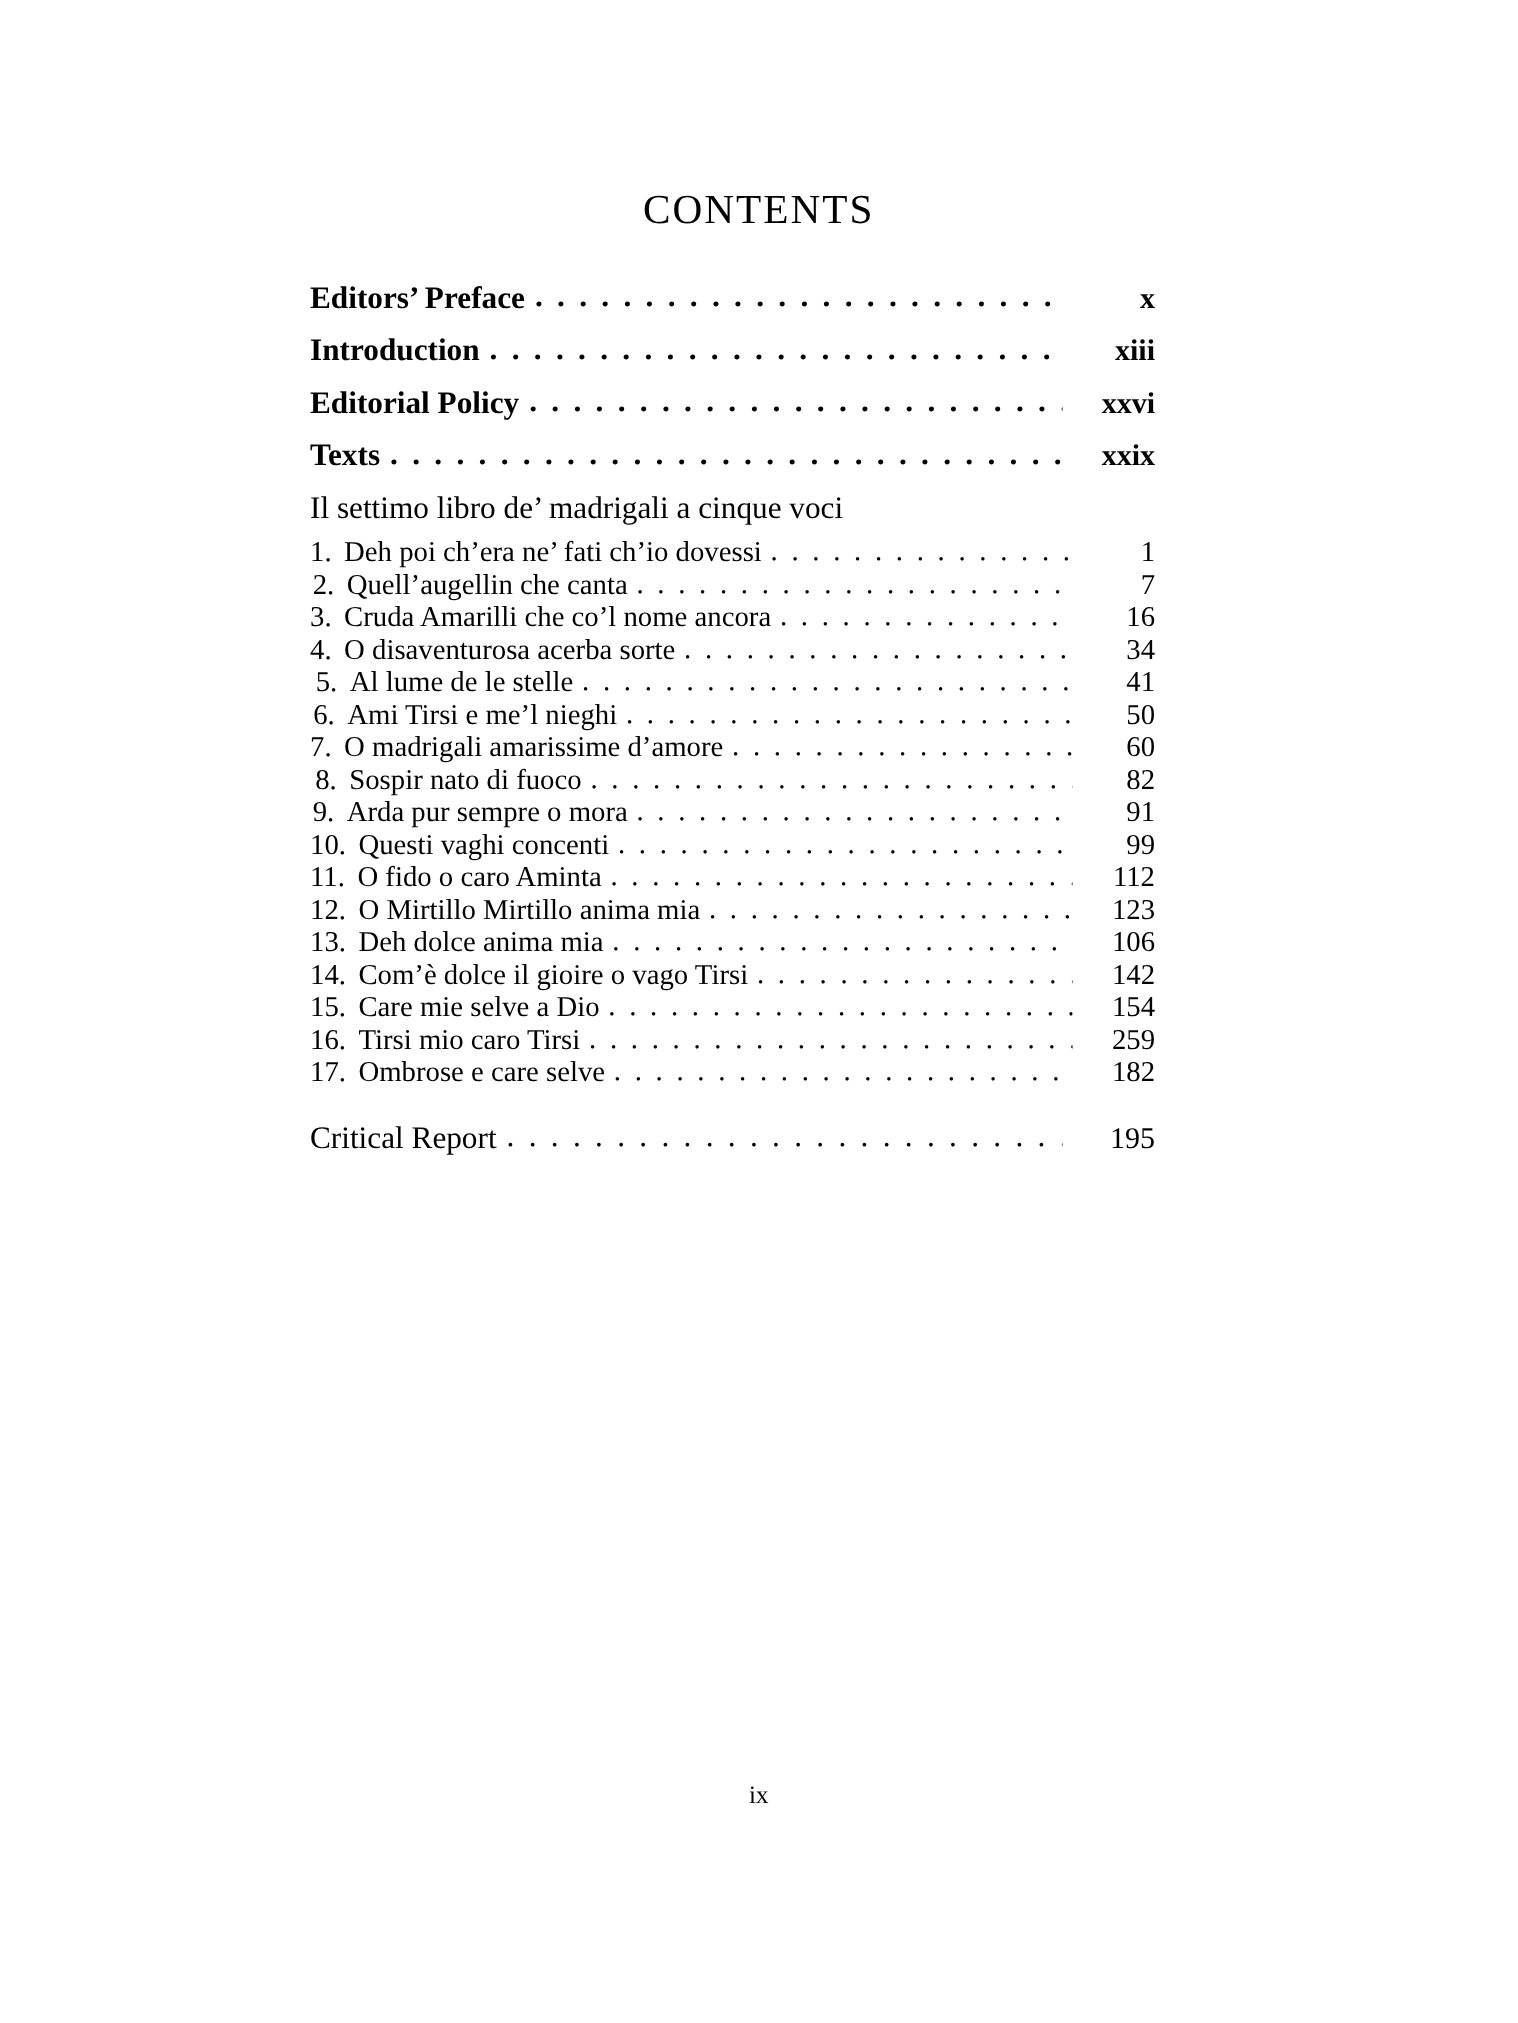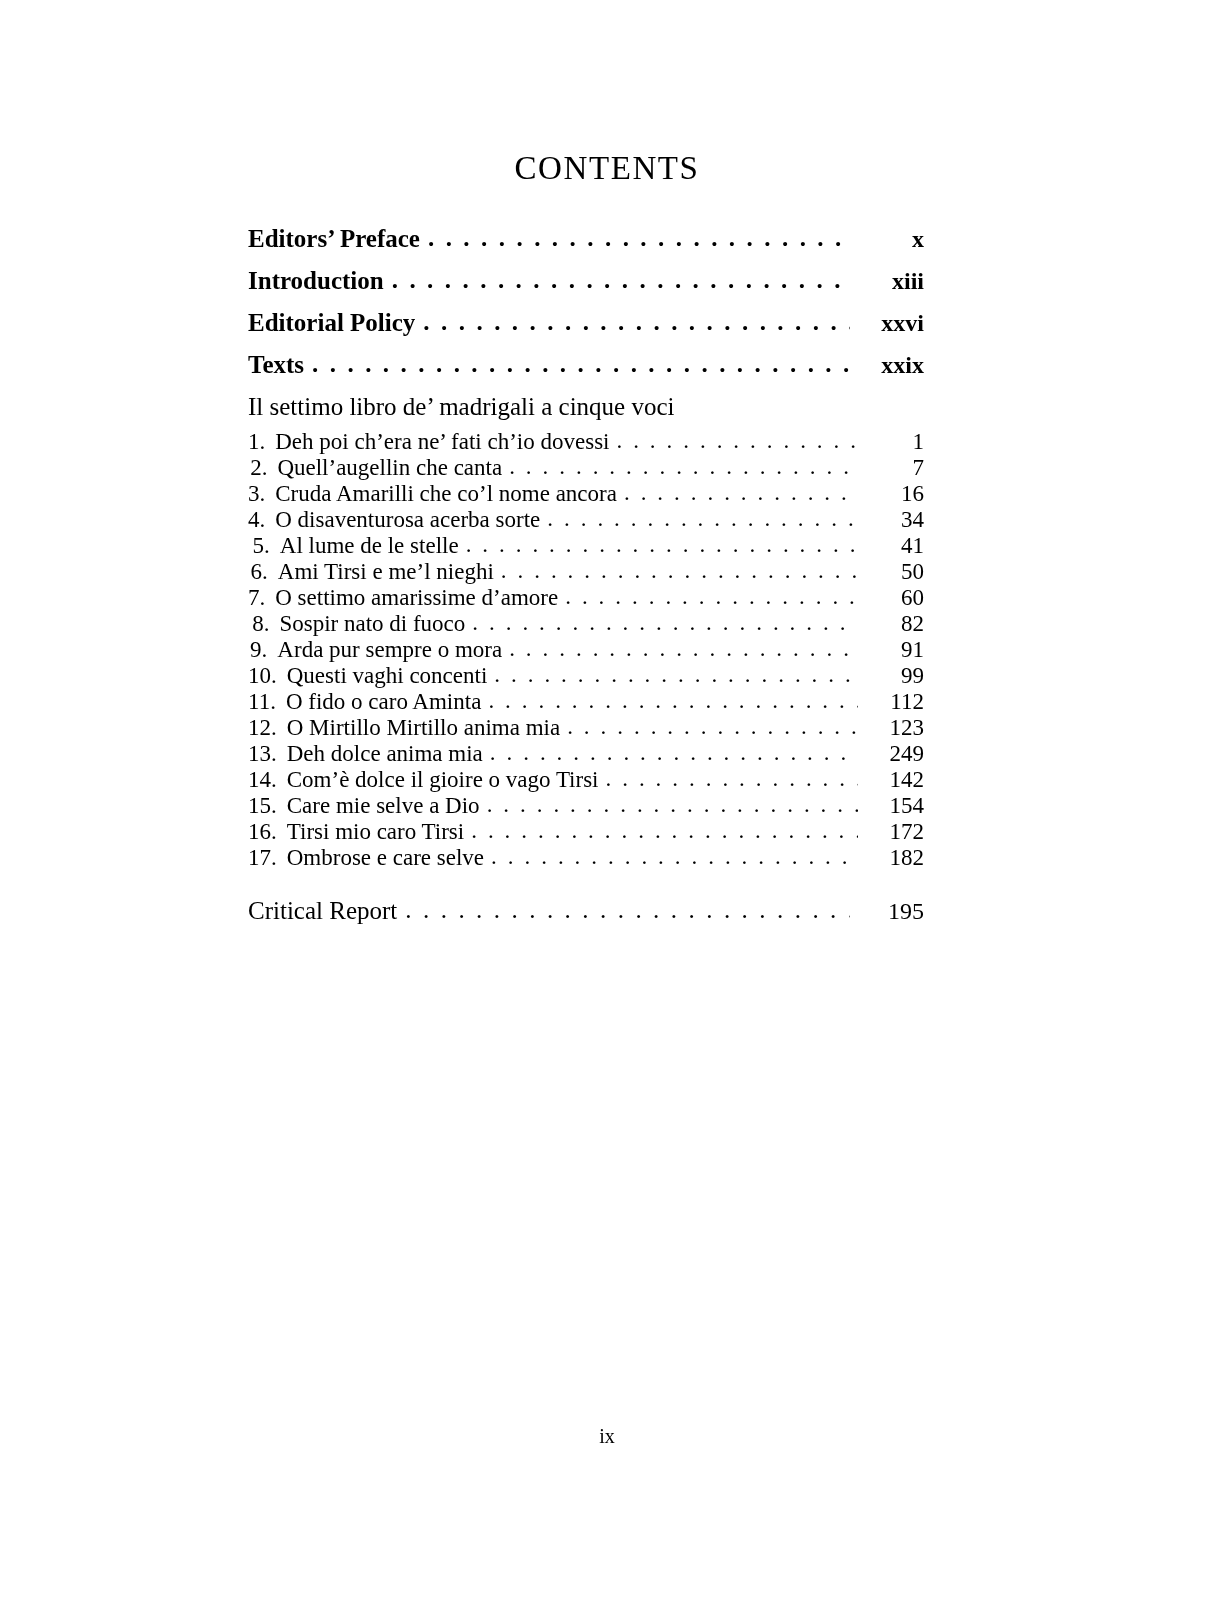"O settimo amarissime d’amore" span.mad-title { text: settimo -> madrigali }
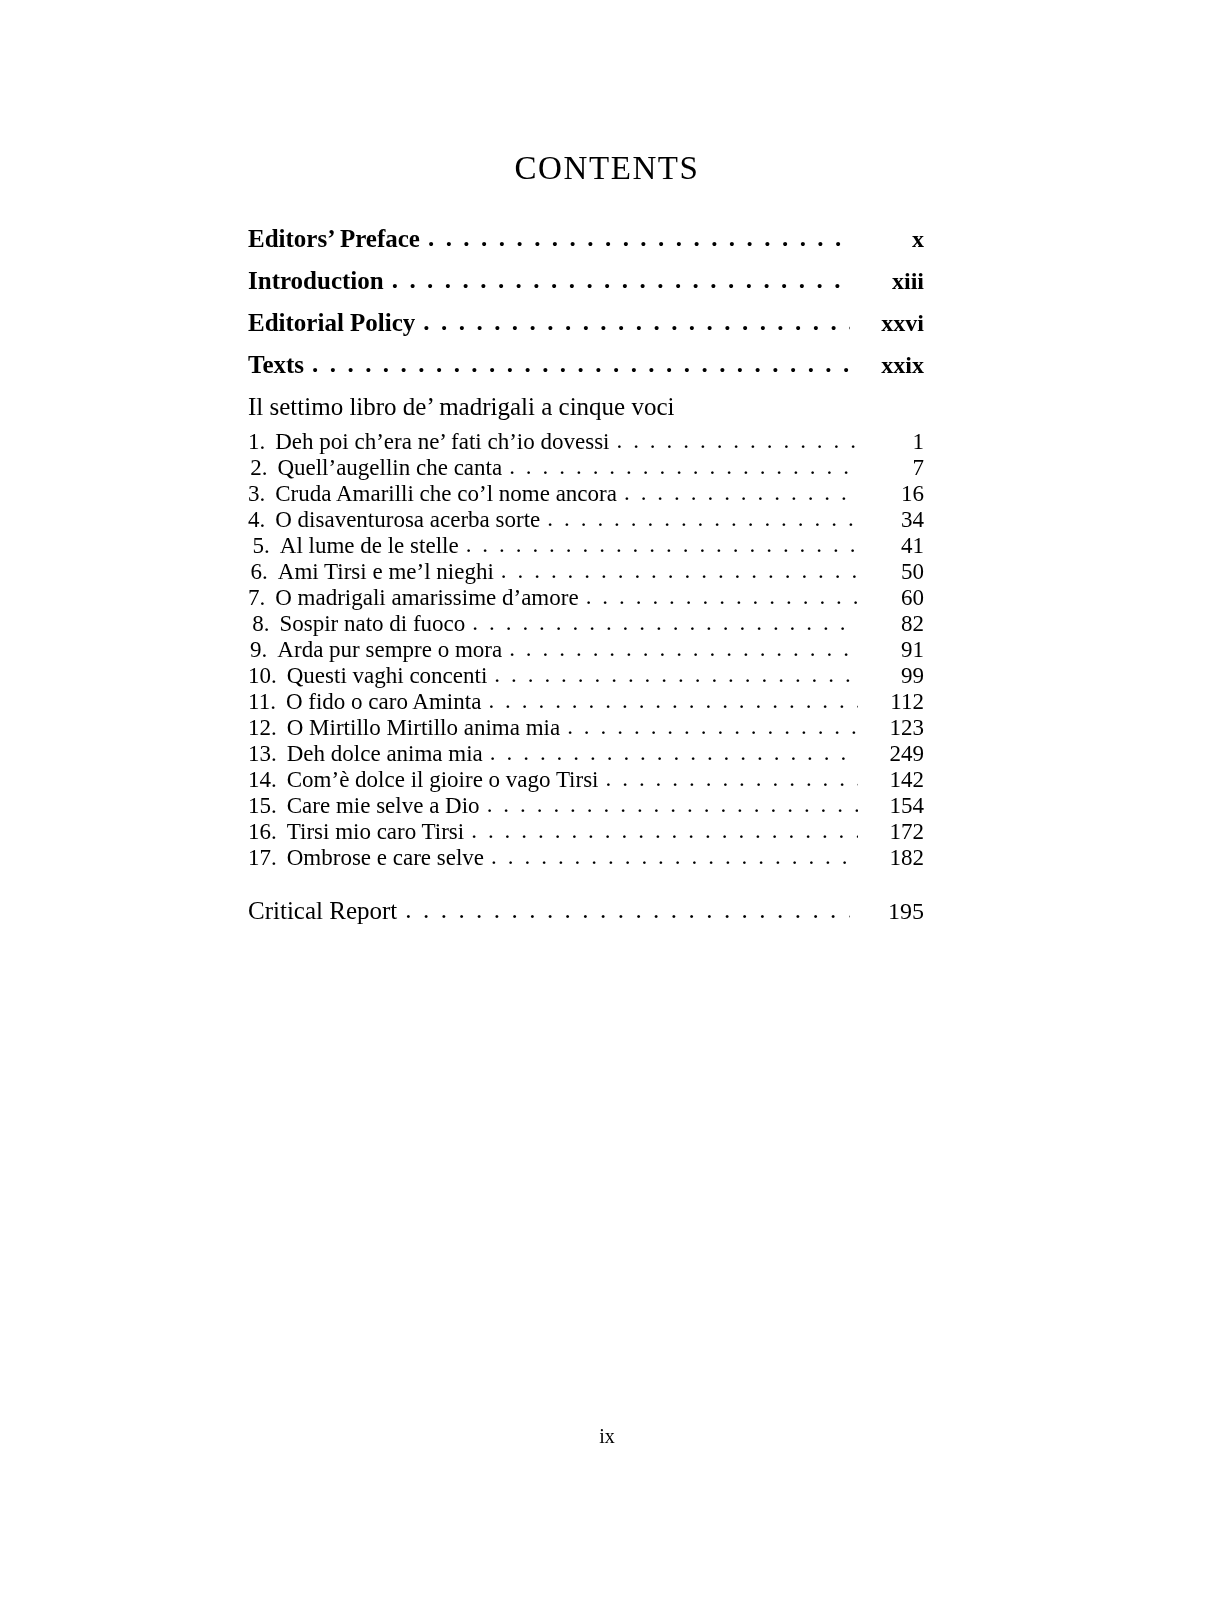"249" span.mad-page { text: 249 -> 106 }
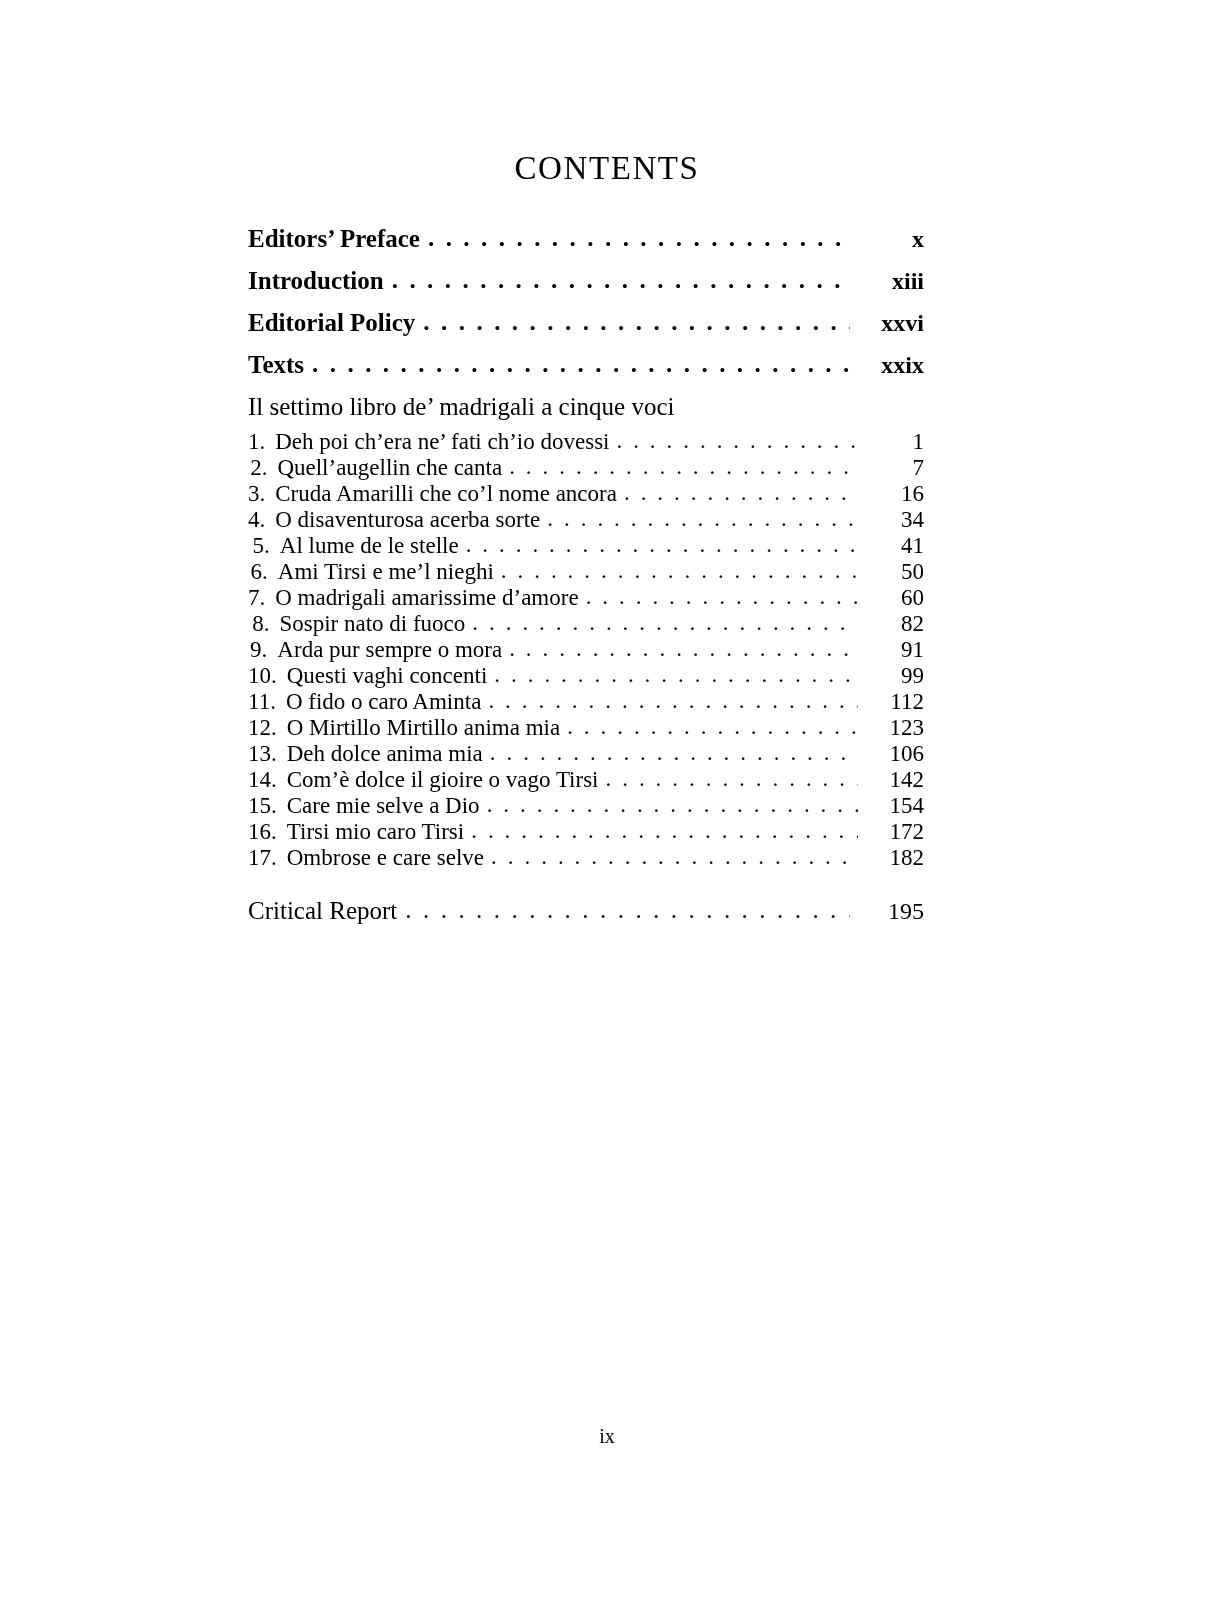"172" span.mad-page { text: 172 -> 259 }
